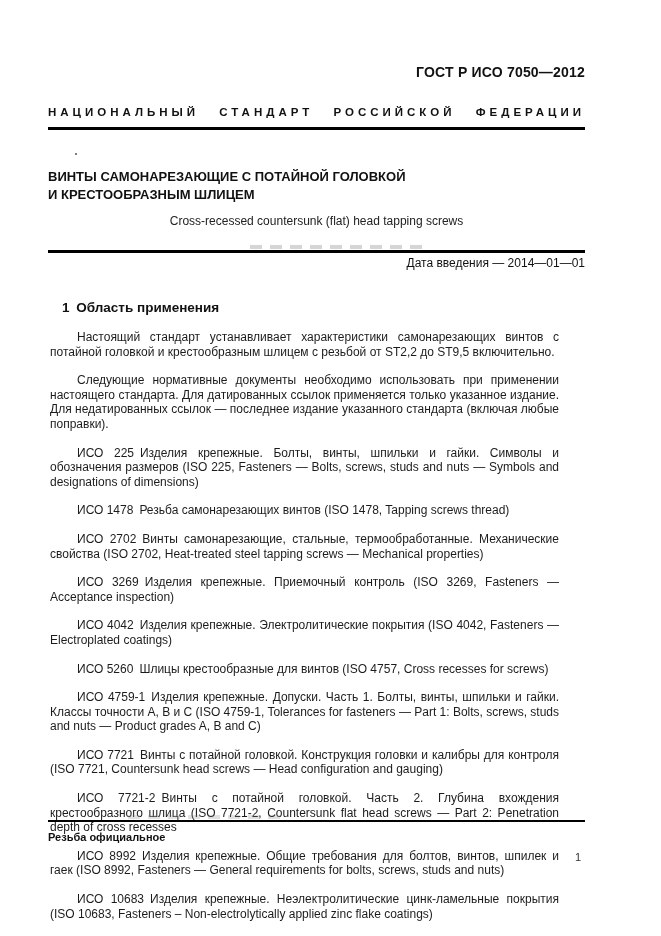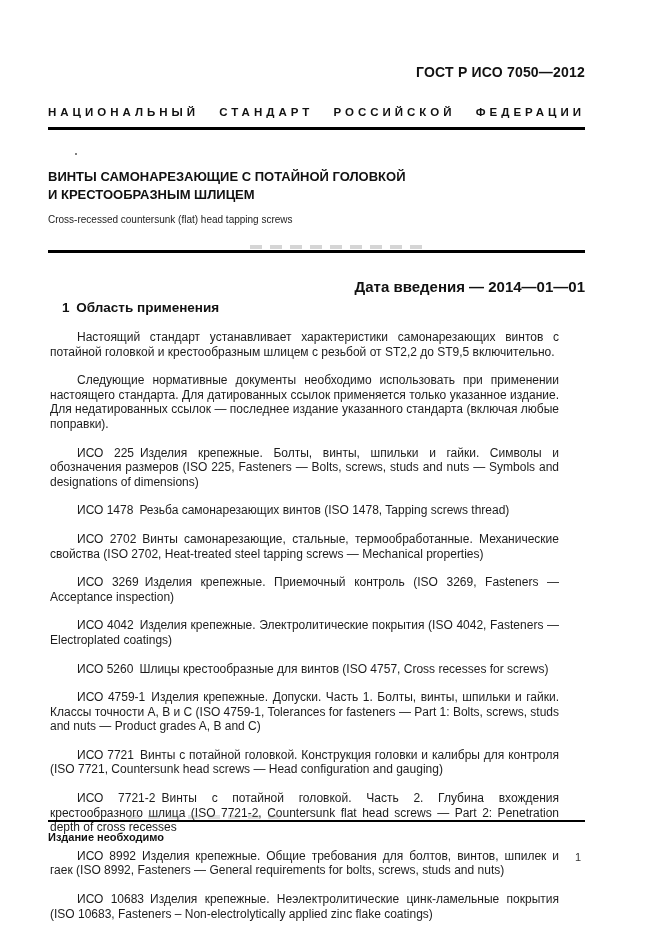"Cross-recessed countersunk (flat) head" .title-en { font-size: 10px -> 12px; text-align: none -> center }
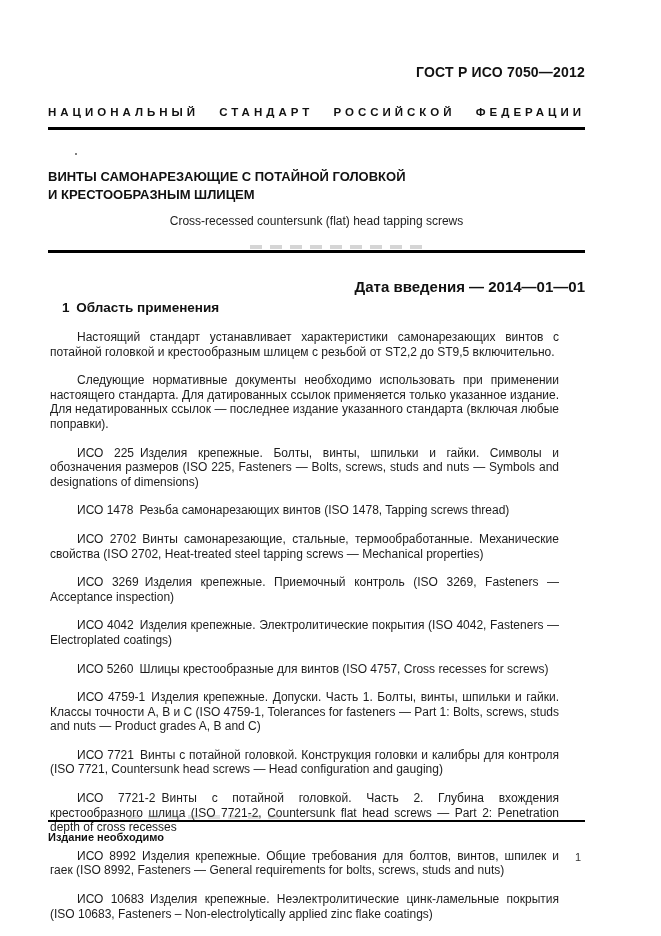"Дата введения — 2014—01—01" .date-line { font-size: 15px -> 12px; font-weight: bold -> normal; top: 278px -> 256px }
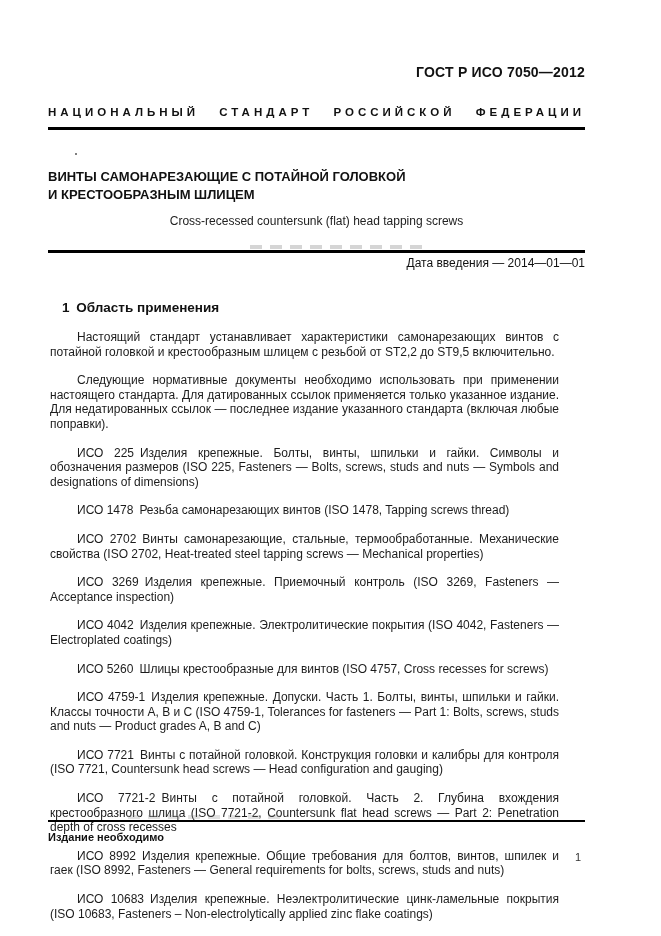"Издание необходимо" div.footer-note { text: Издание необходимо -> Резьба официальное }
